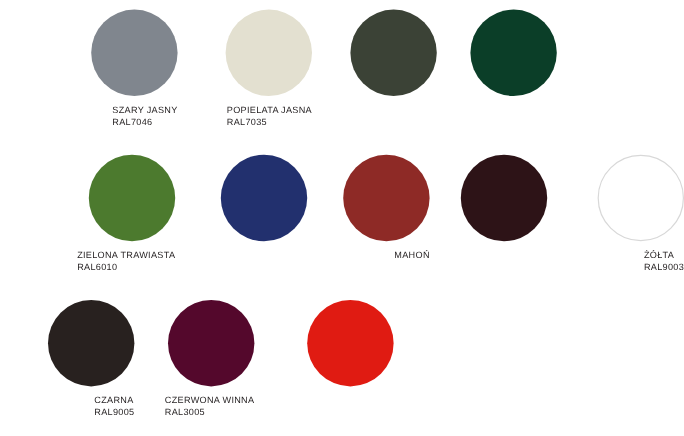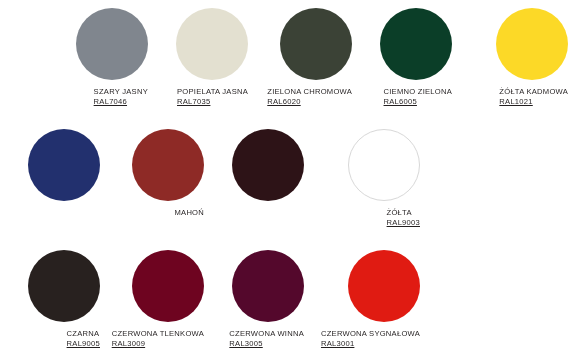"POPIELATA JASNA" .swatch-cell.c1 { margin-left: 0px -> 12px }
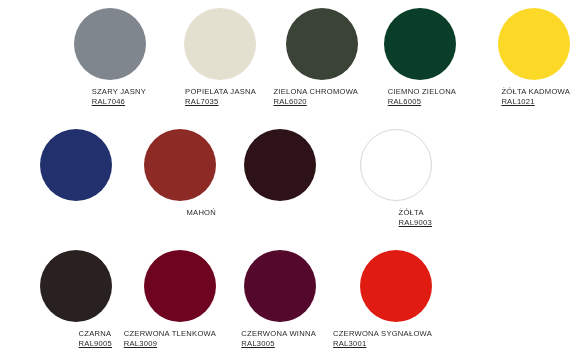"ZIELONA CHROMOWA" div.labels { html: <div> <div>ZIELONA CHROMOWA</div> <div>RAL6020</div> </div> -> none }
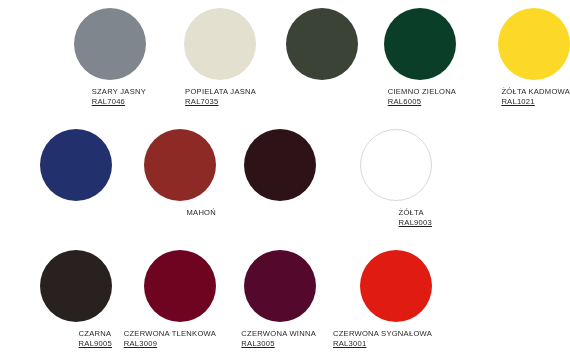"CIEMNO ZIELONA" div.labels { html: <div> <div>CIEMNO ZIELONA</div> <div>RAL6005</div> </div> -> none }
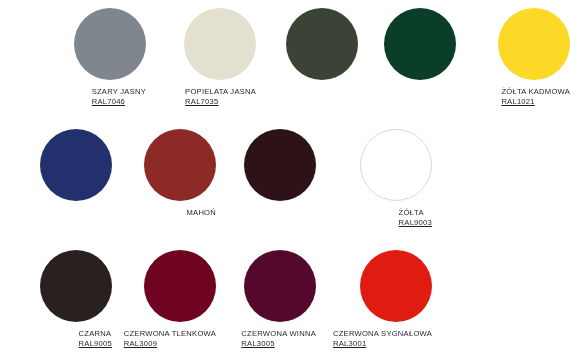"ŻÓŁTA KADMOWA" div.swatch-cell { html: <div> <span></span> <div> <div>ŻÓŁTA KADMOWA</div> <div>RAL1021</div> </div> </div> -> none }
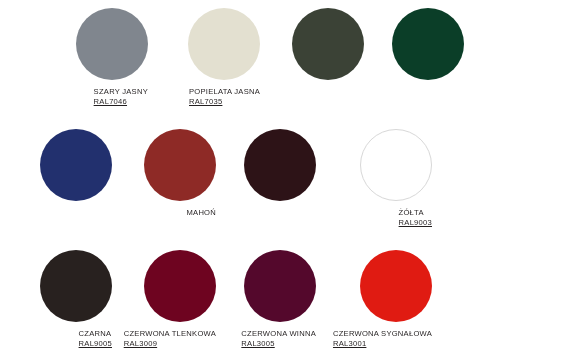"RAL7046" .code { text-decoration: underline -> none }
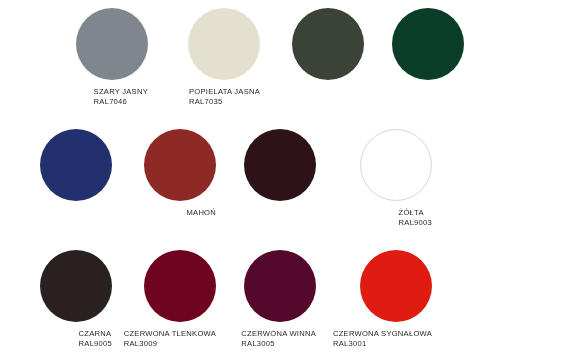"ZIELONA TRAWIASTA" div.swatch-cell { html: none -> <div> <span></span> <div> <div>ZIELONA TRAWIASTA</div> <div>RAL6010</div> </div> </div> }
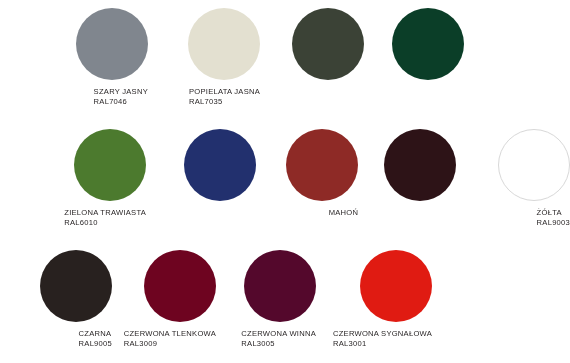"CZERWONA TLENKOWA" div.swatch-cell { html: <div> <span></span> <div> <div>CZERWONA TLENKOWA</div> <div>RAL3009</div> </div> </div> -> none }
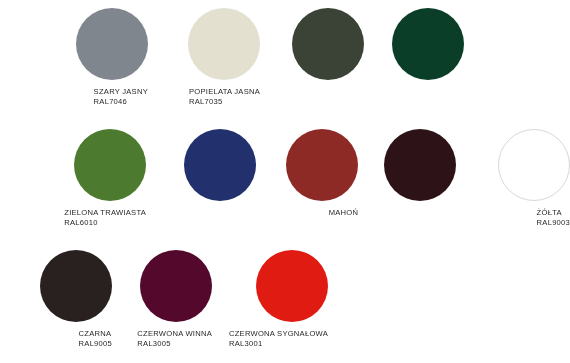"CZERWONA SYGNAŁOWA" div.labels { html: <div> <div>CZERWONA SYGNAŁOWA</div> <div>RAL3001</div> </div> -> none }
